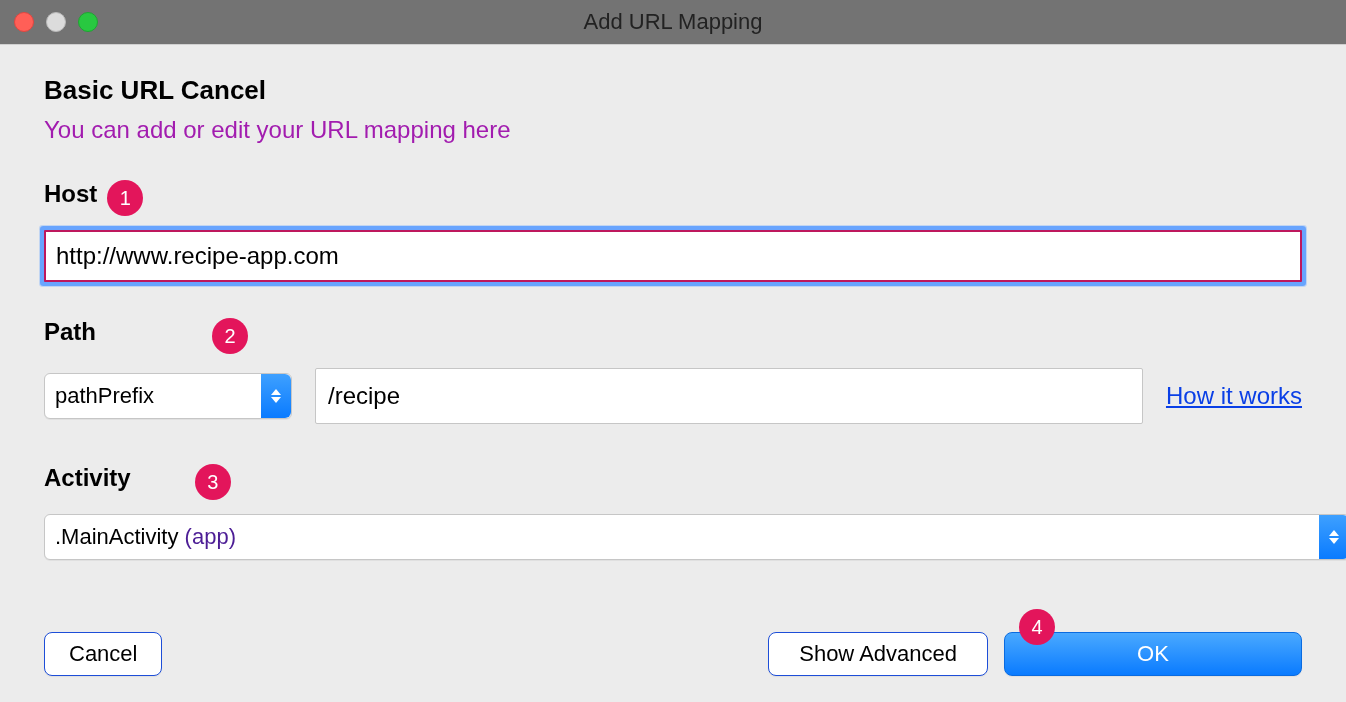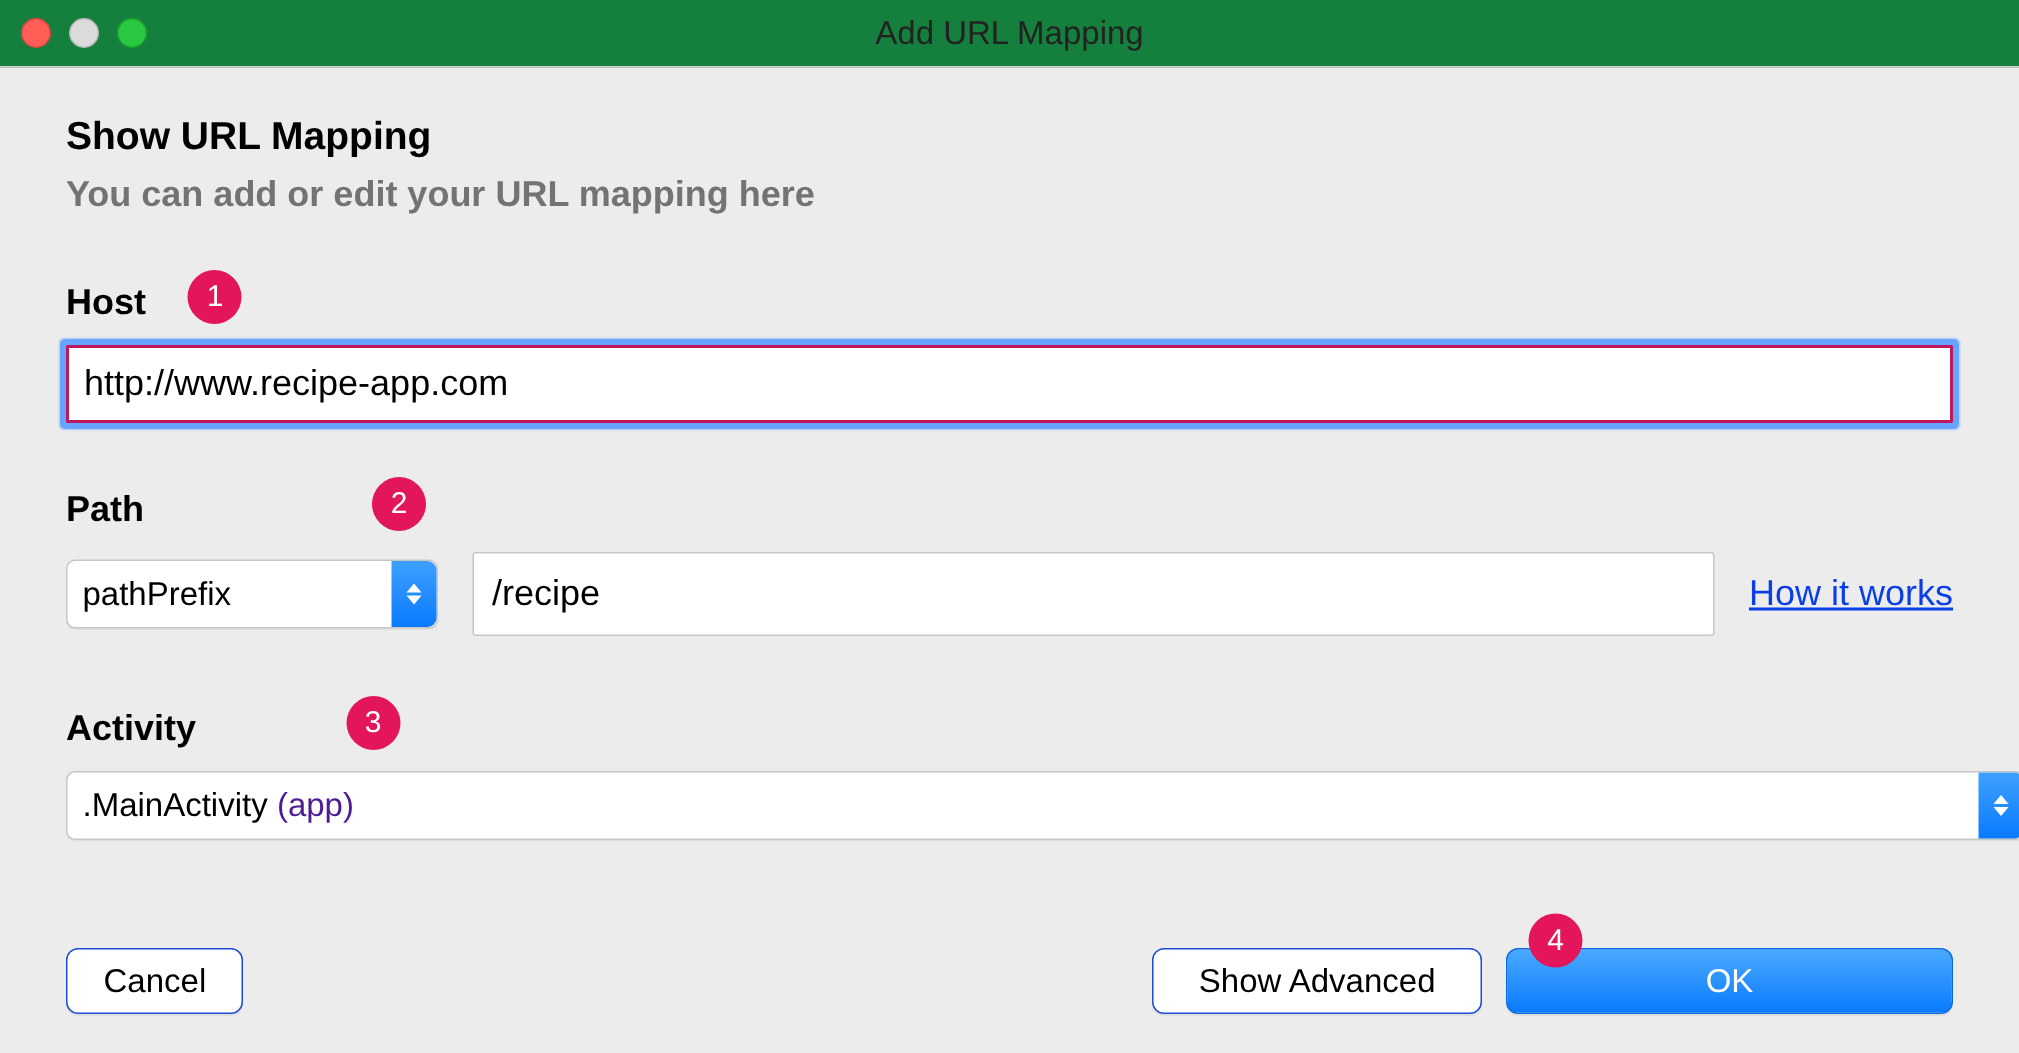"Add URL Mapping" .titlebar { background: #15803d -> #737373 }
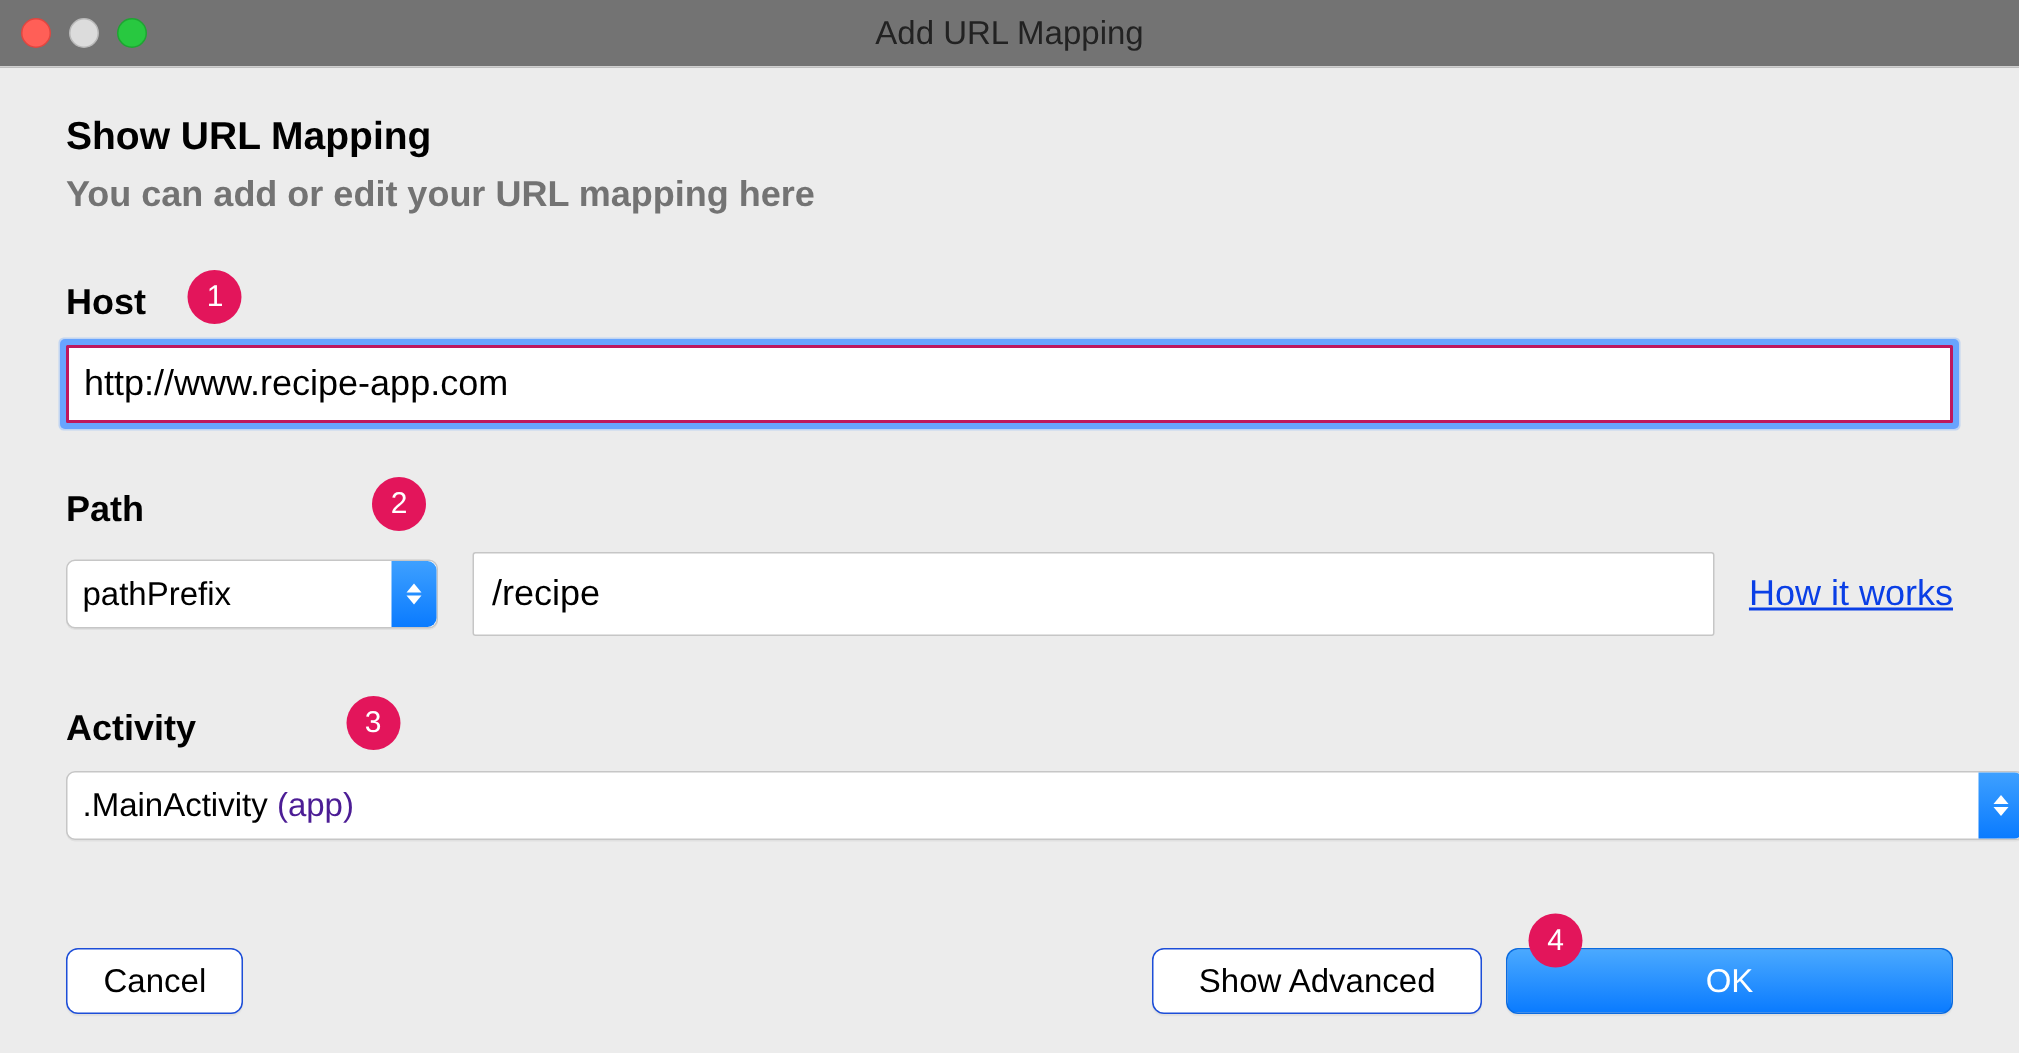"Show URL Mapping" div.heading { text: Show URL Mapping -> Basic URL Cancel }
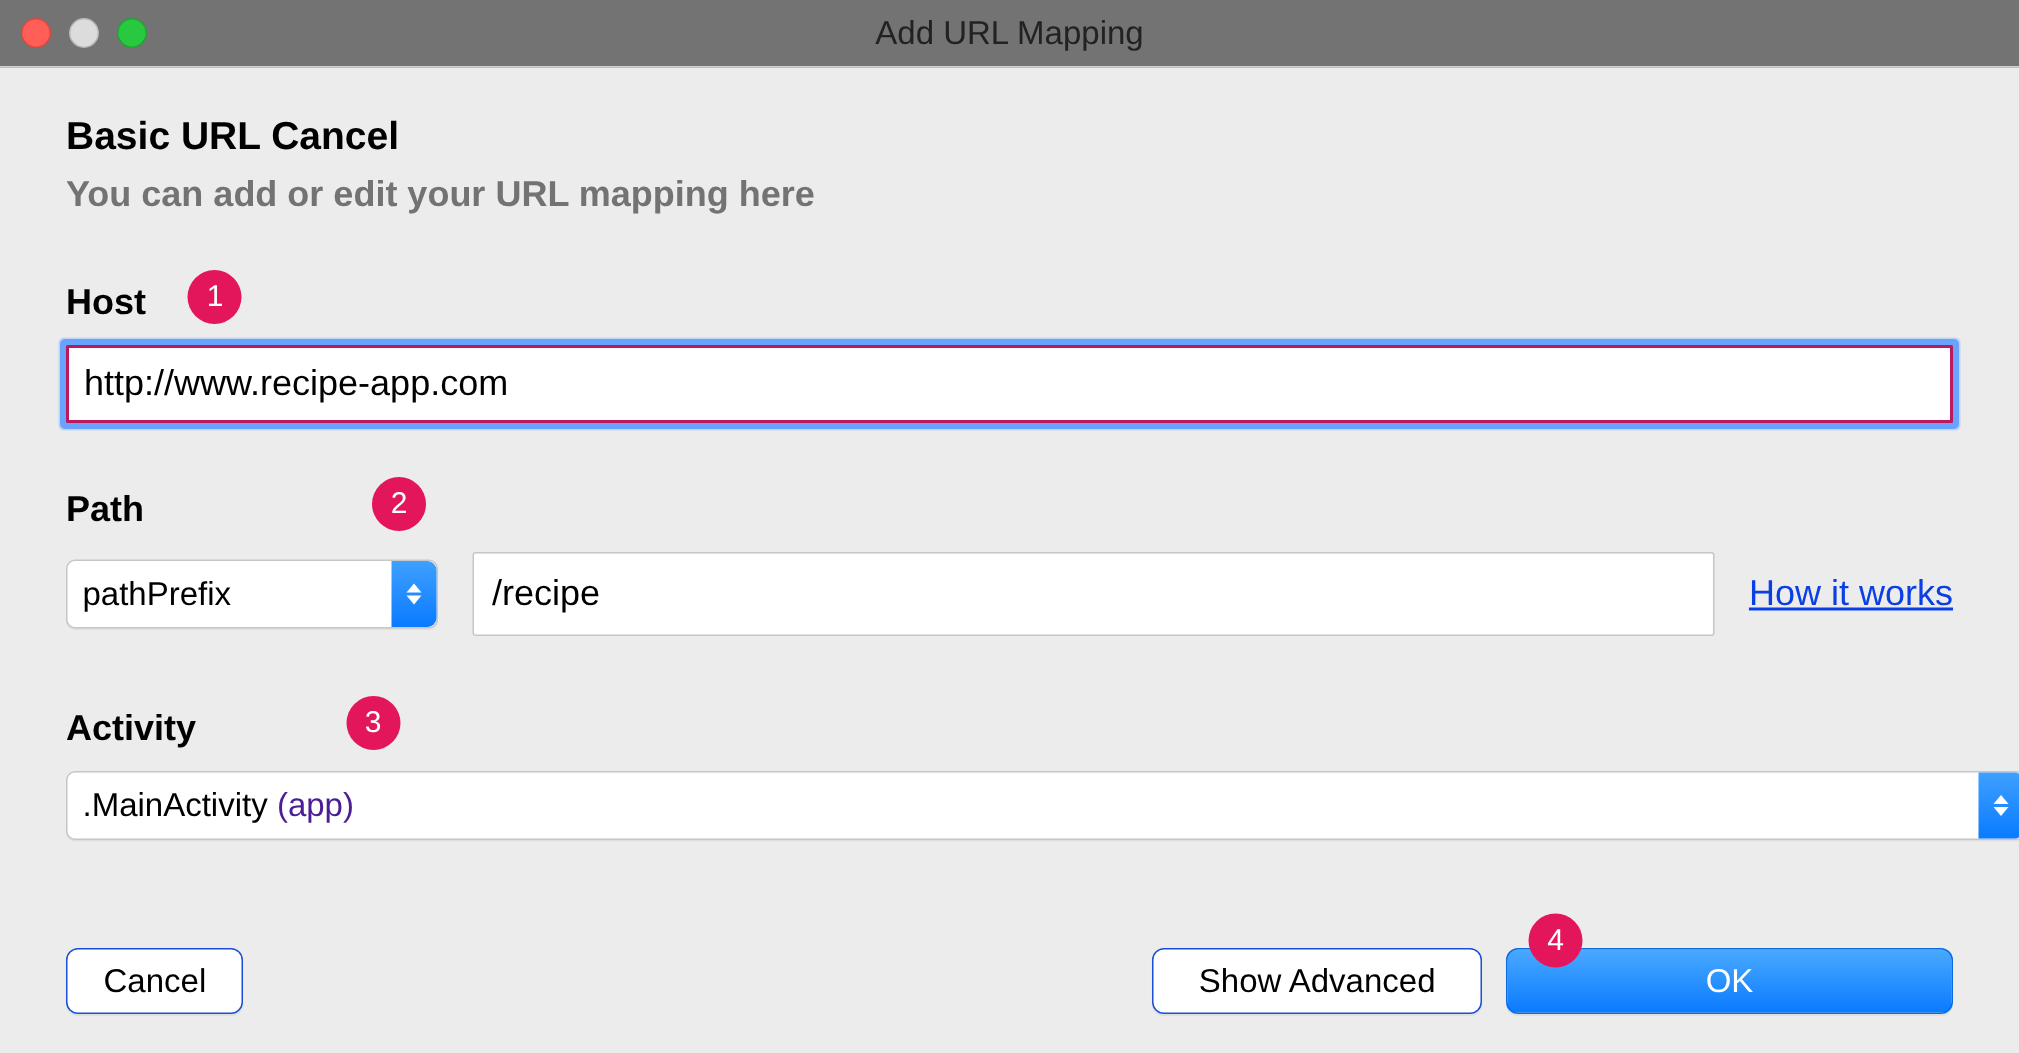"You can add or edit" .subheading { color: #737373 -> #a21caf; font-weight: 700 -> 400 }
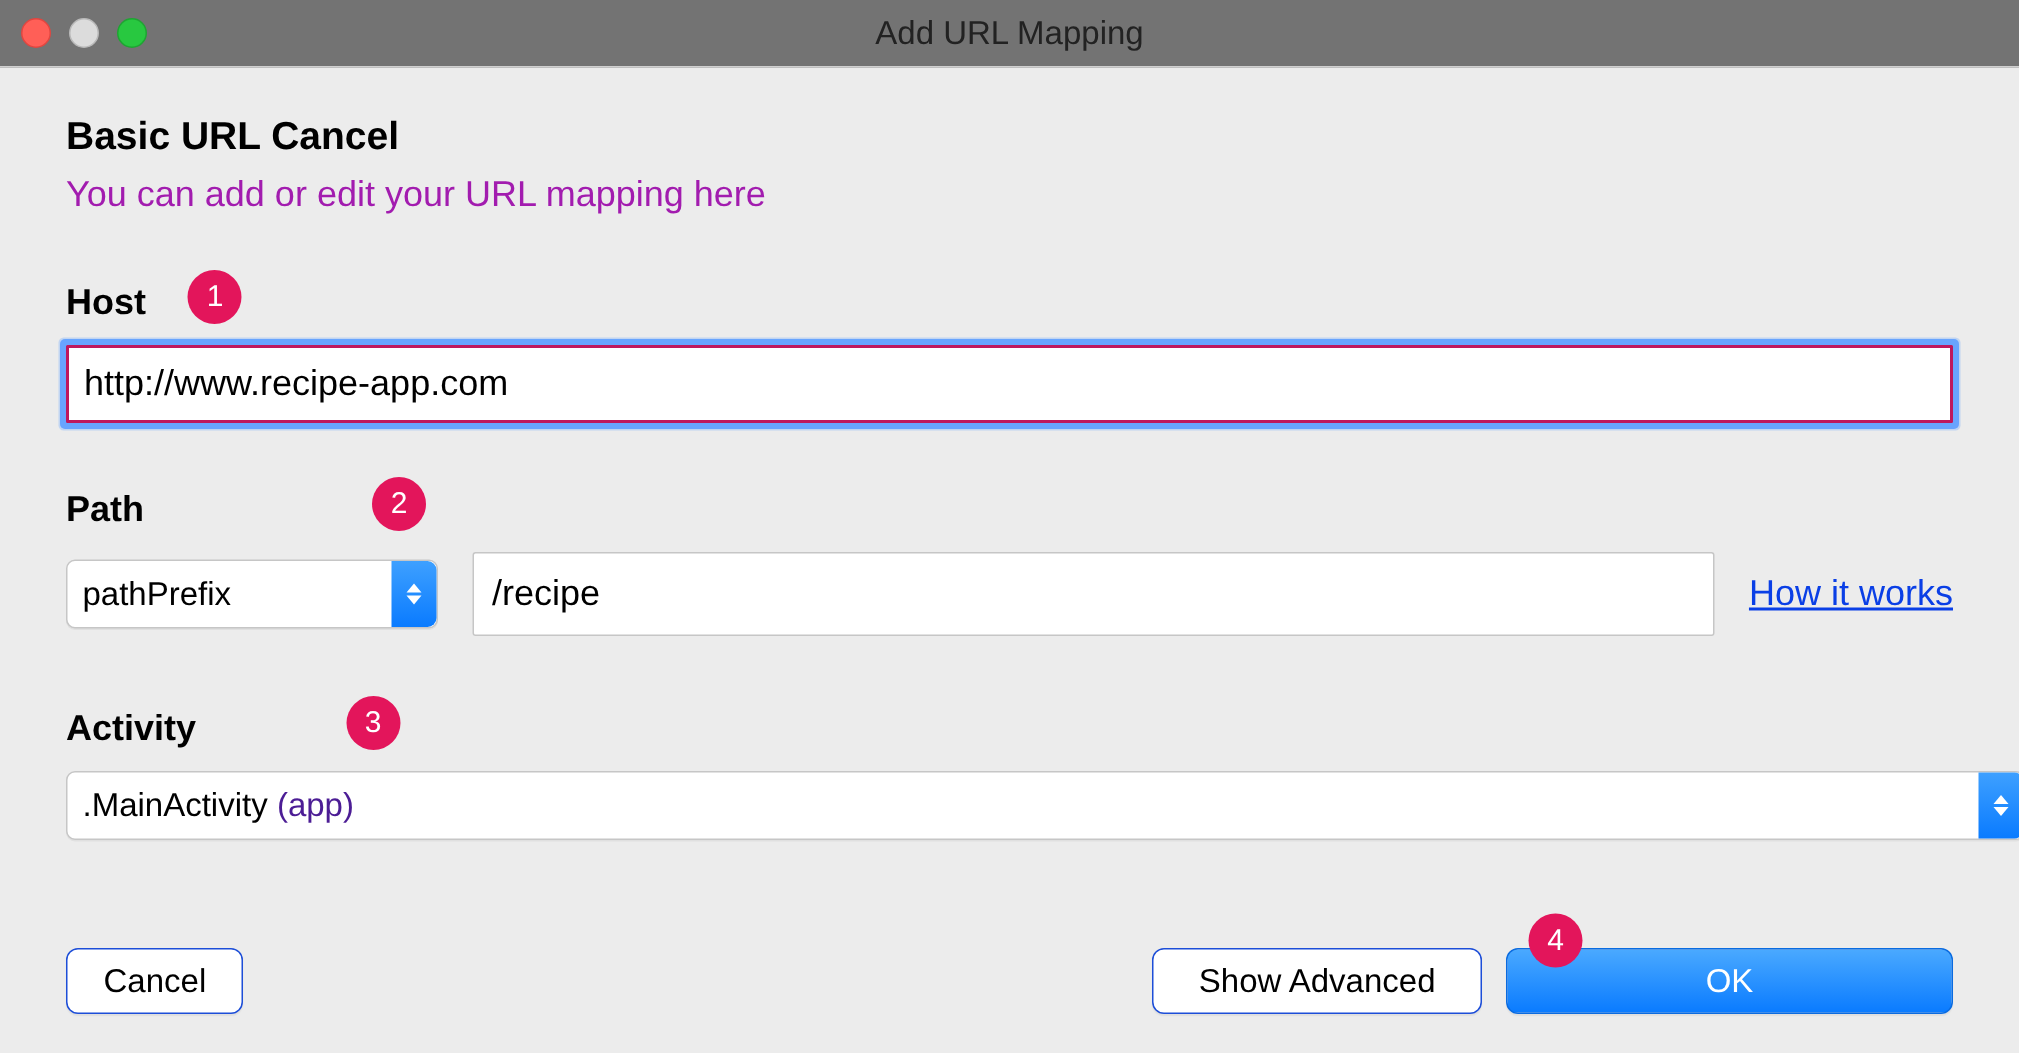"Host" .label { align-items: flex-end -> flex-start; gap: 28px -> 10px }
